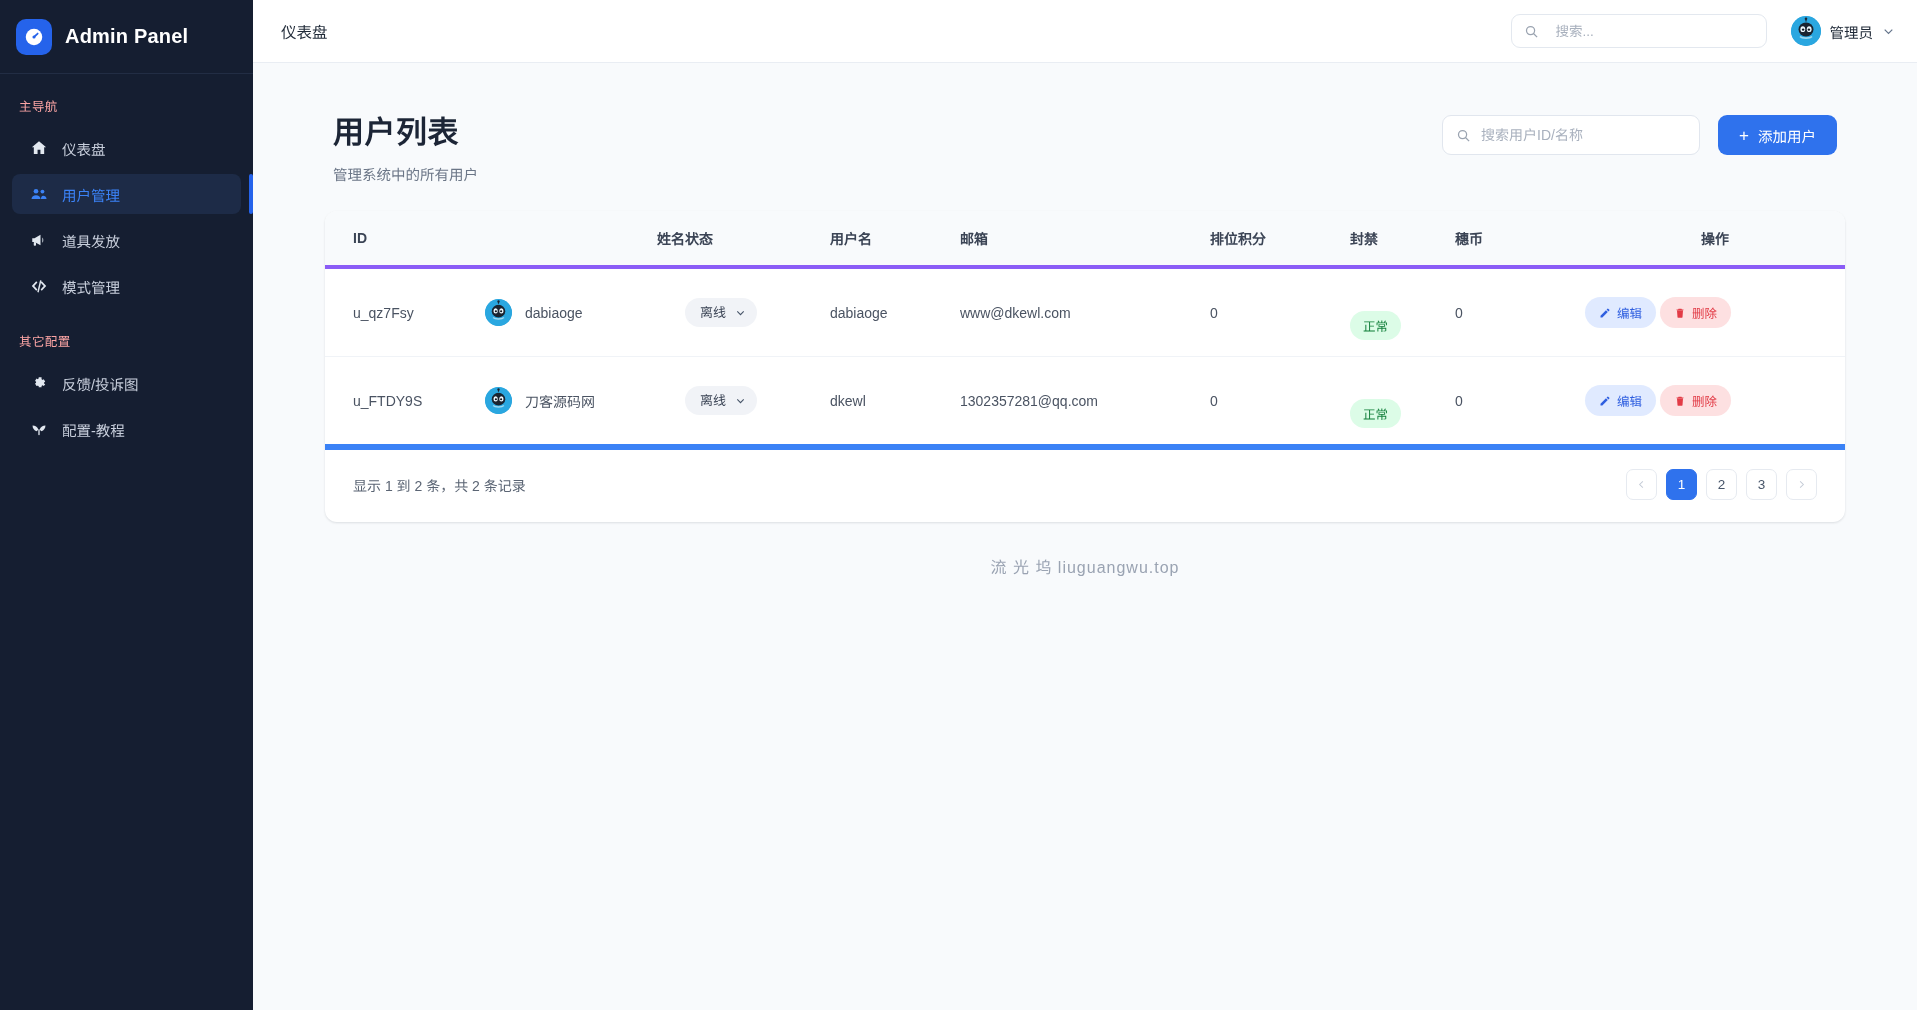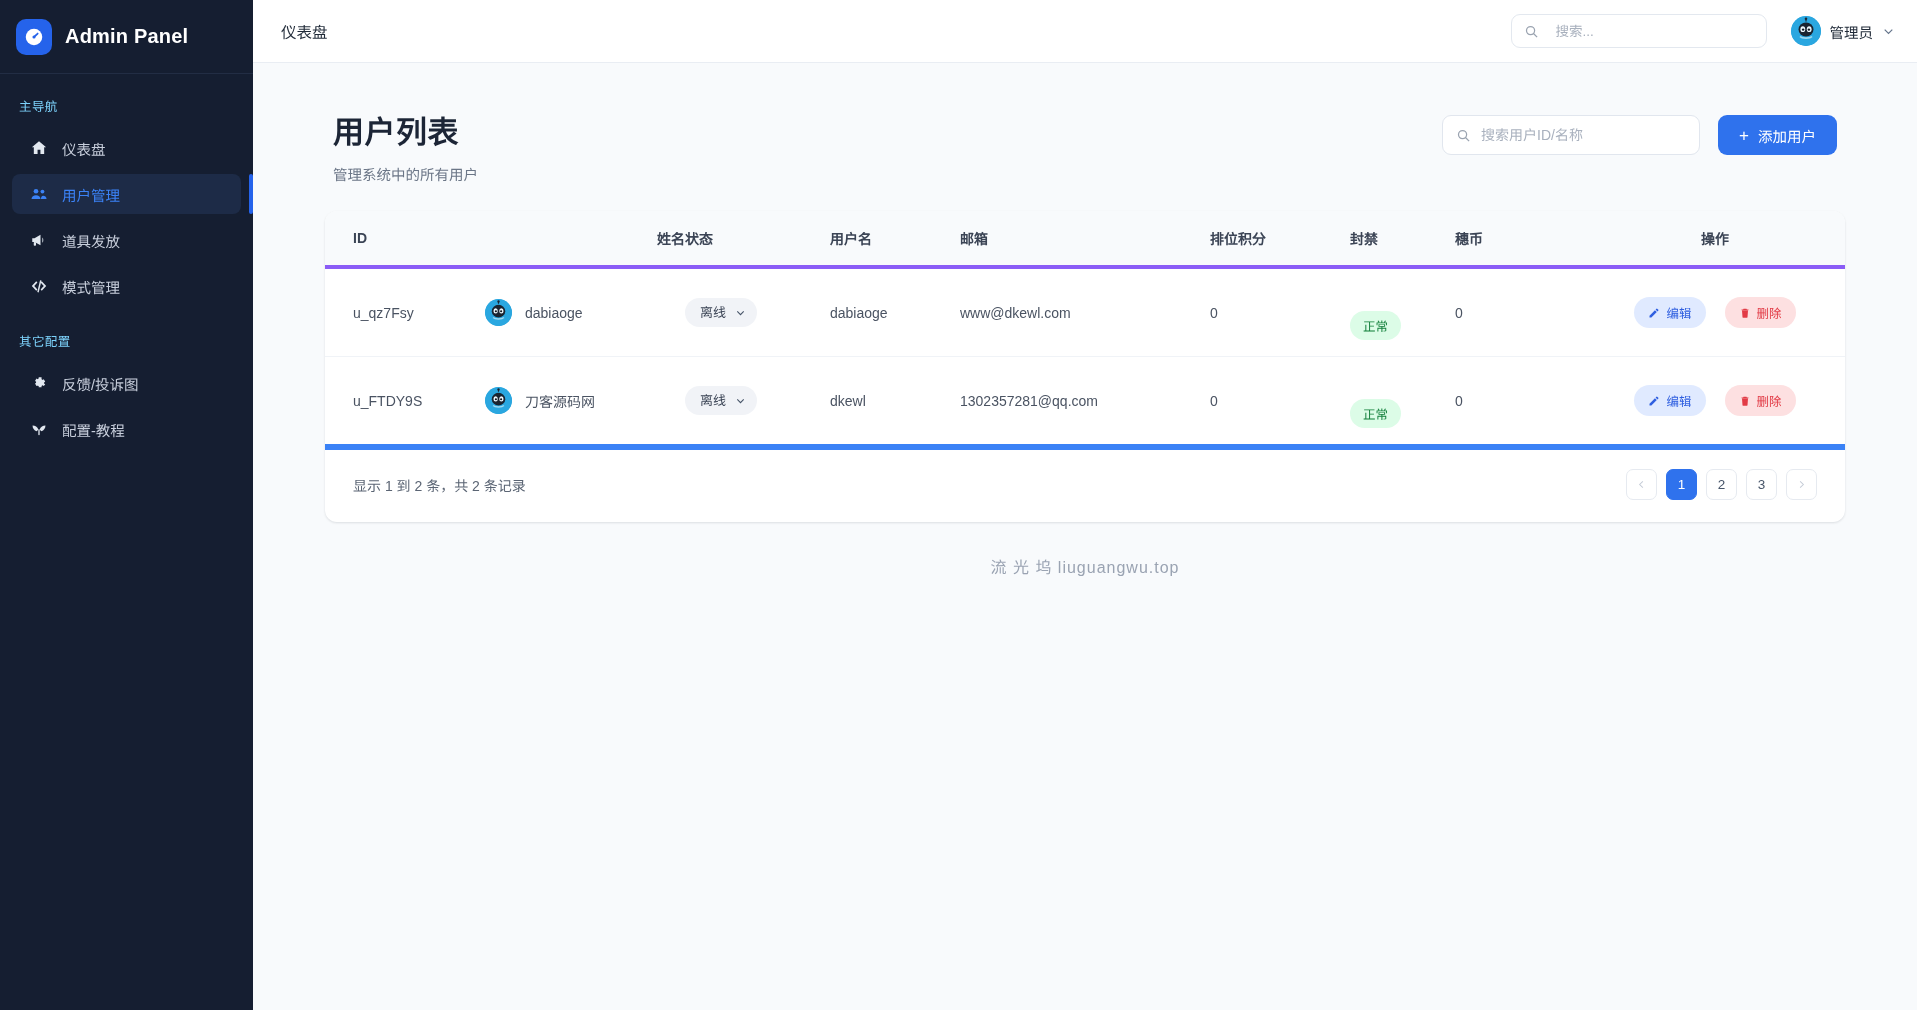"主导航" .nav-section-label { color: #7dd3fc -> #fca5a5 }
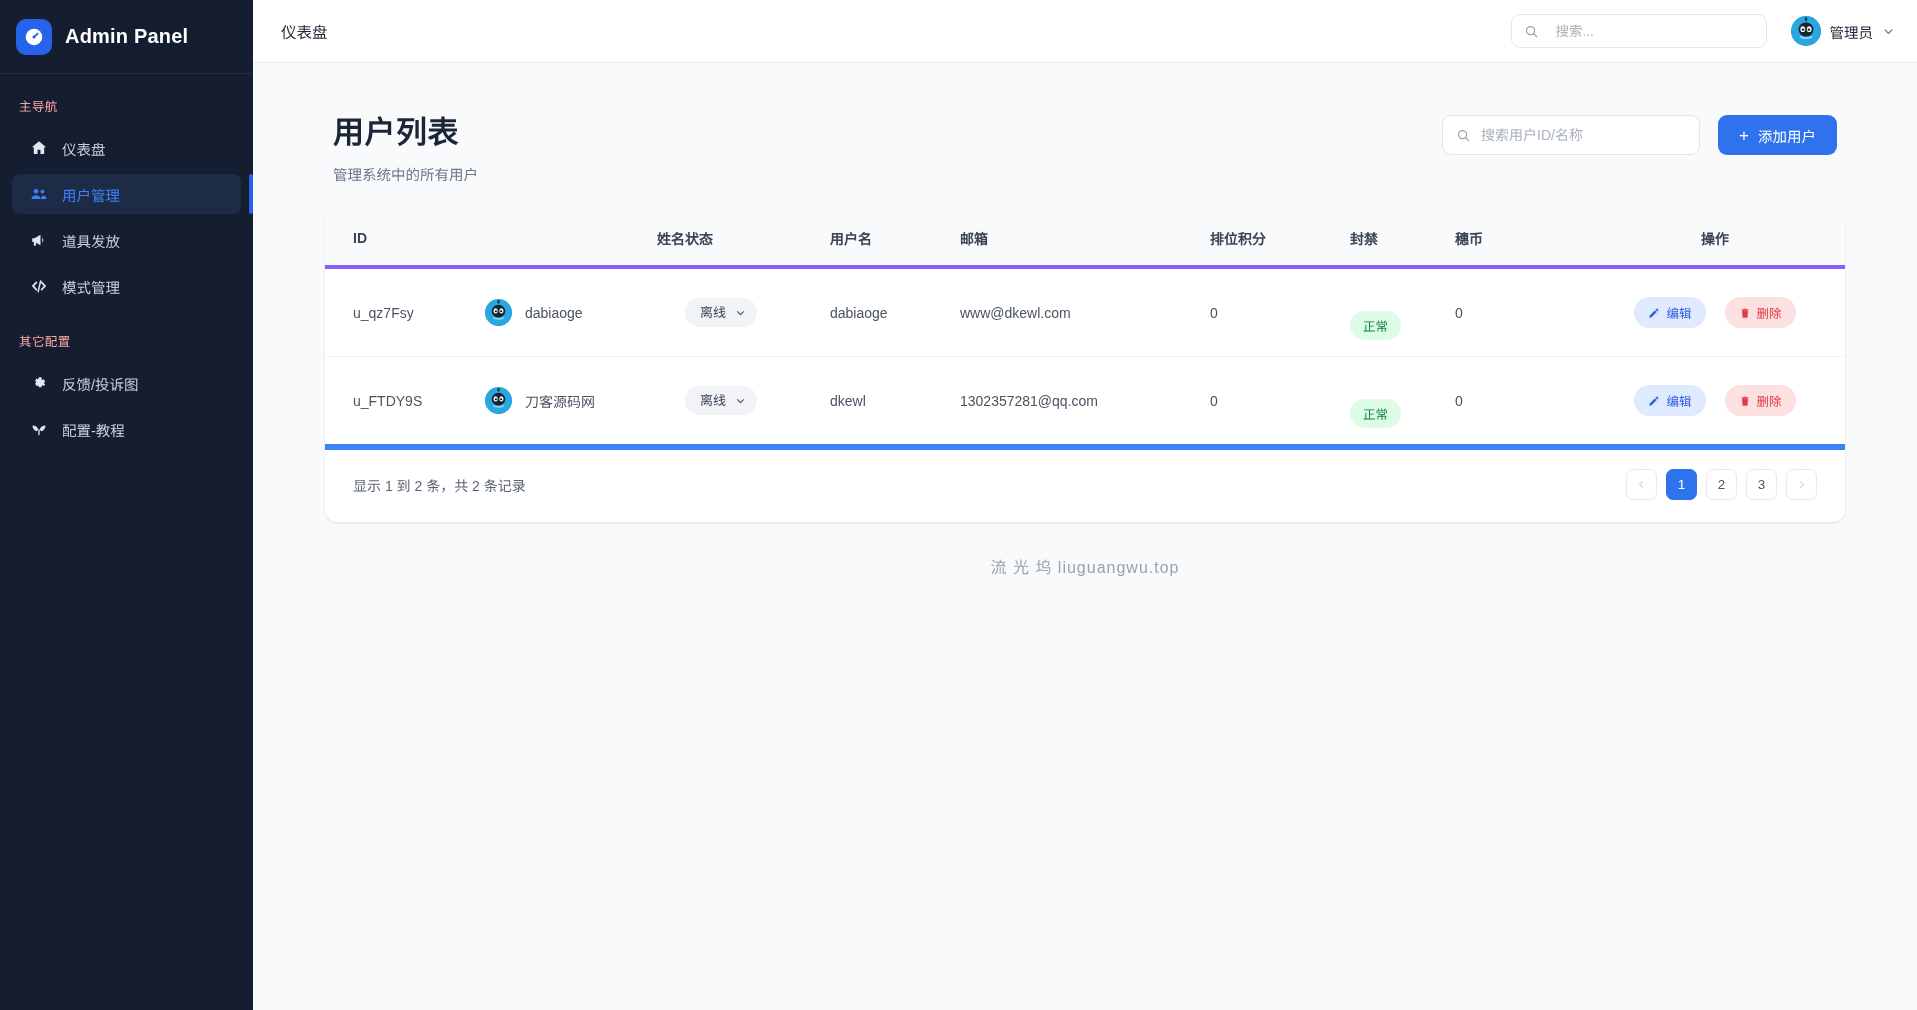"编辑" .ops { gap: 19px -> 4px; justify-content: center -> none }
